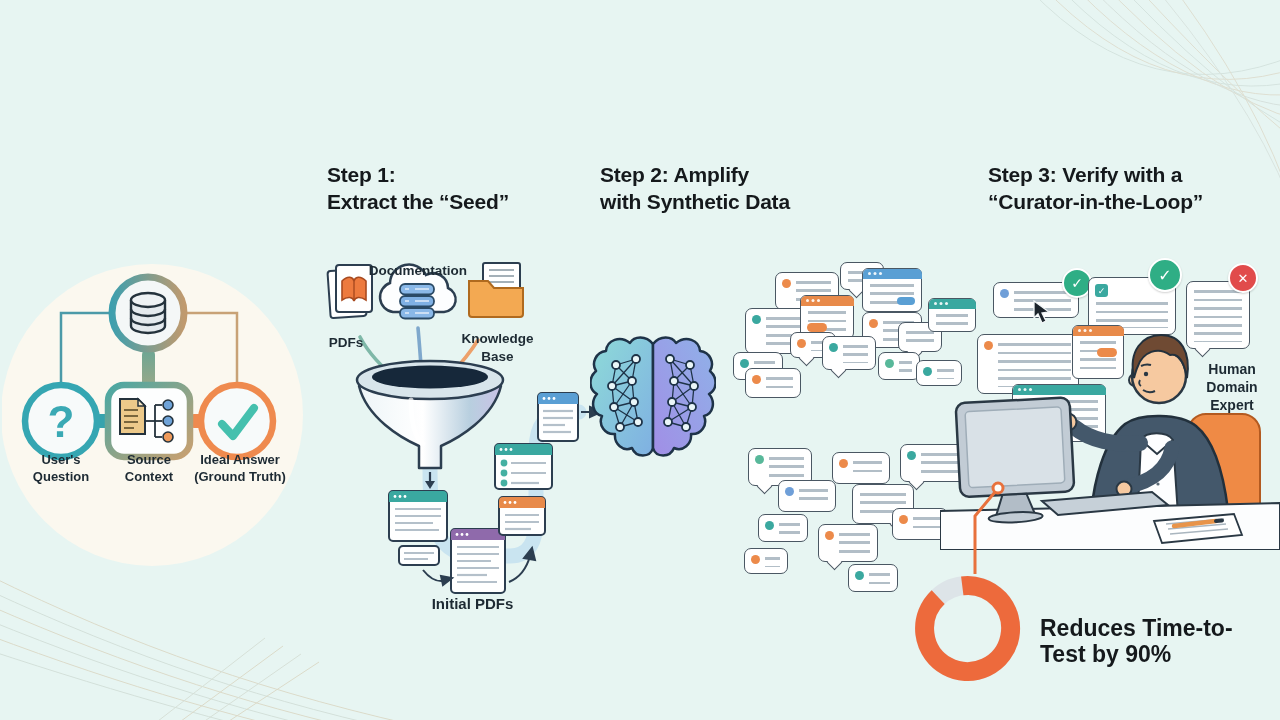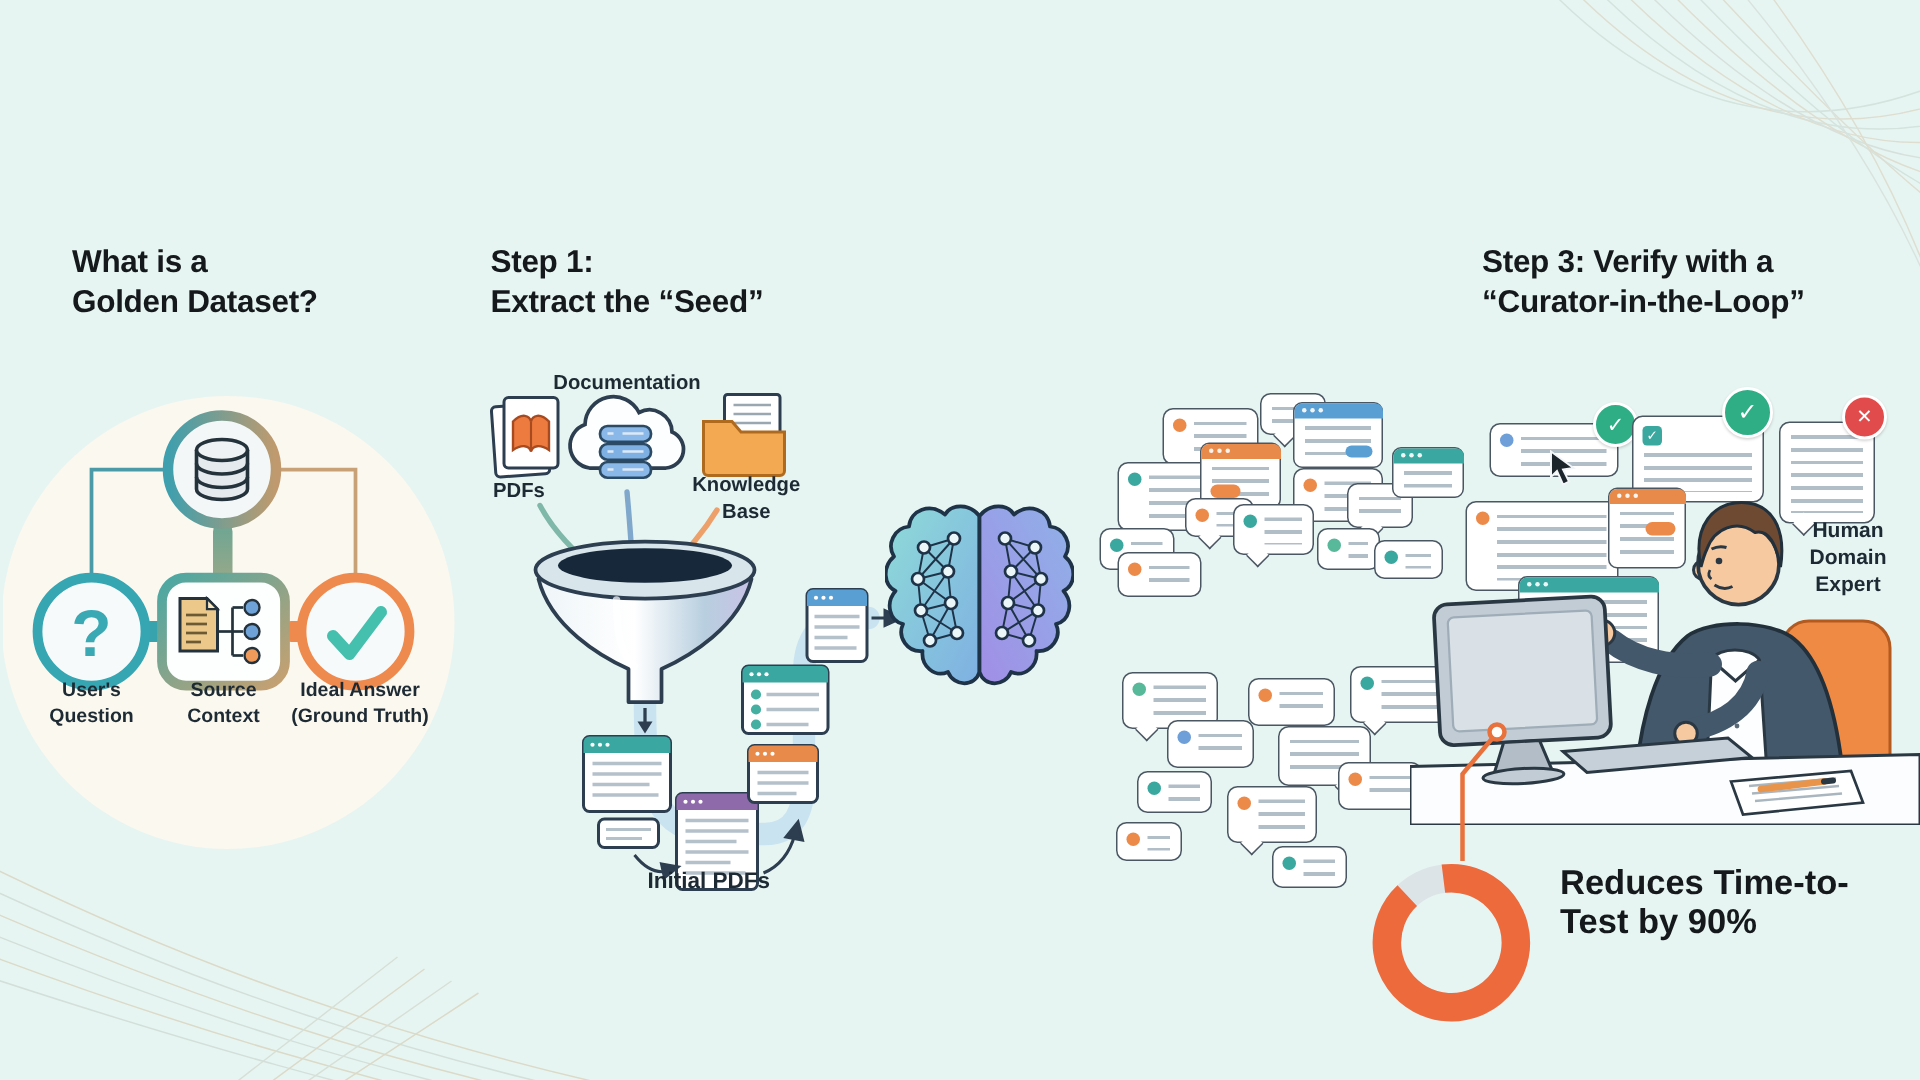"What is a" div.abs { html: <div>What is a Golden Dataset?</div> -> none }
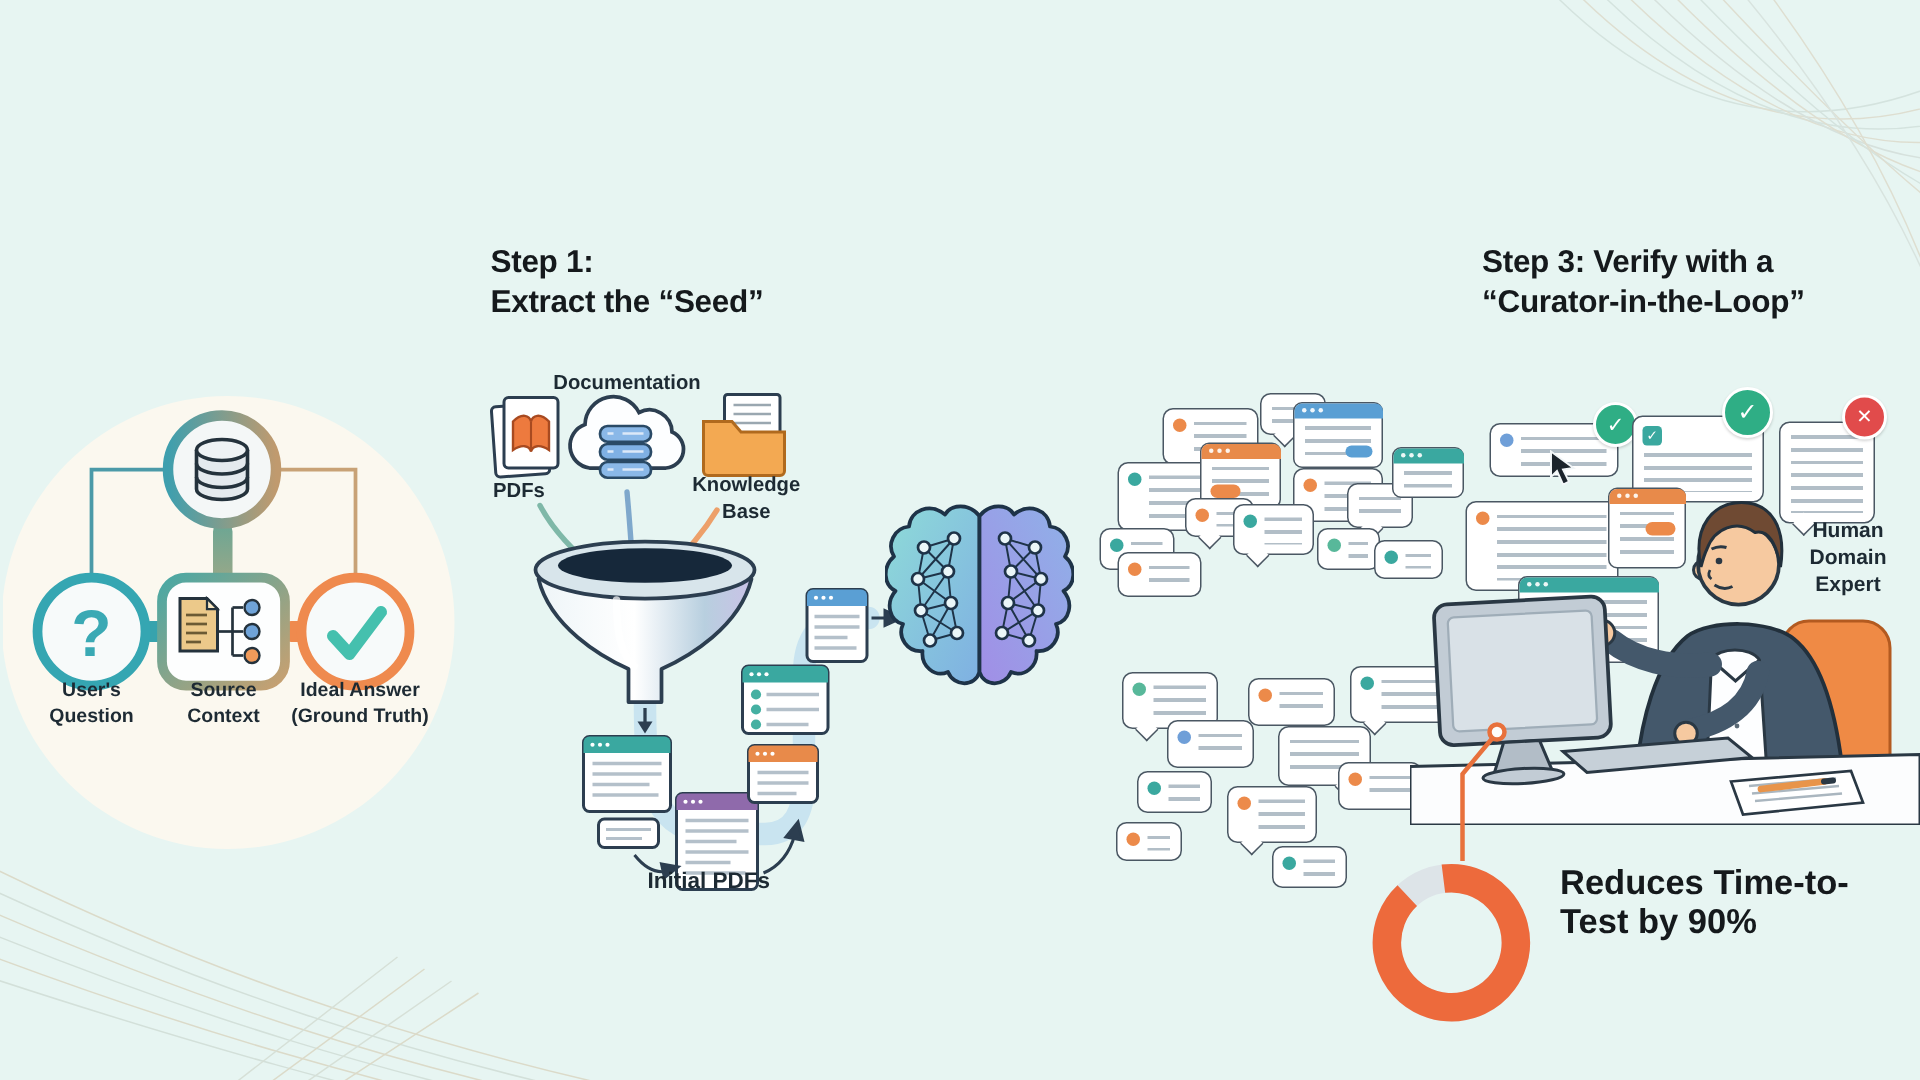"Step 2: Amplify" div.abs { html: none -> <div>Step 2: Amplify with Synthetic Data</div> }
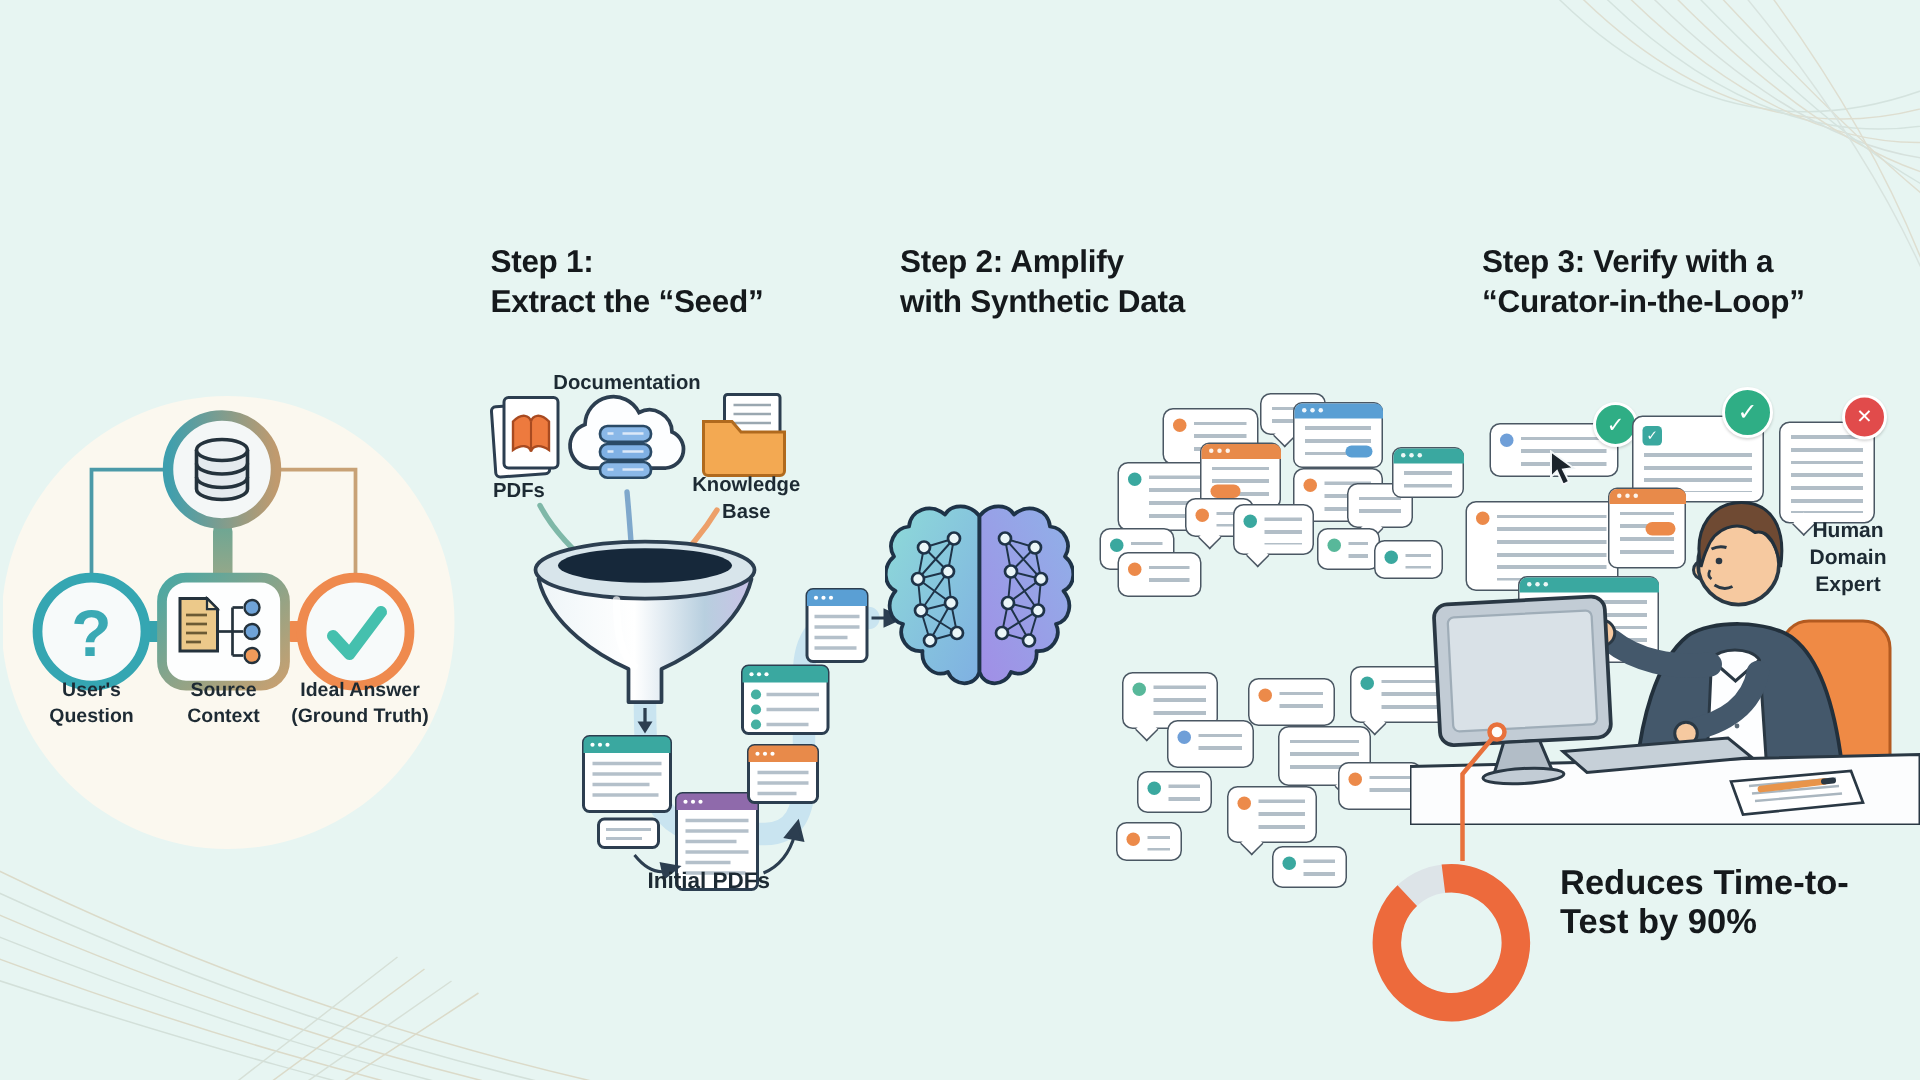"Documentation" .lbl-sm { margin-top: none -> 16px }
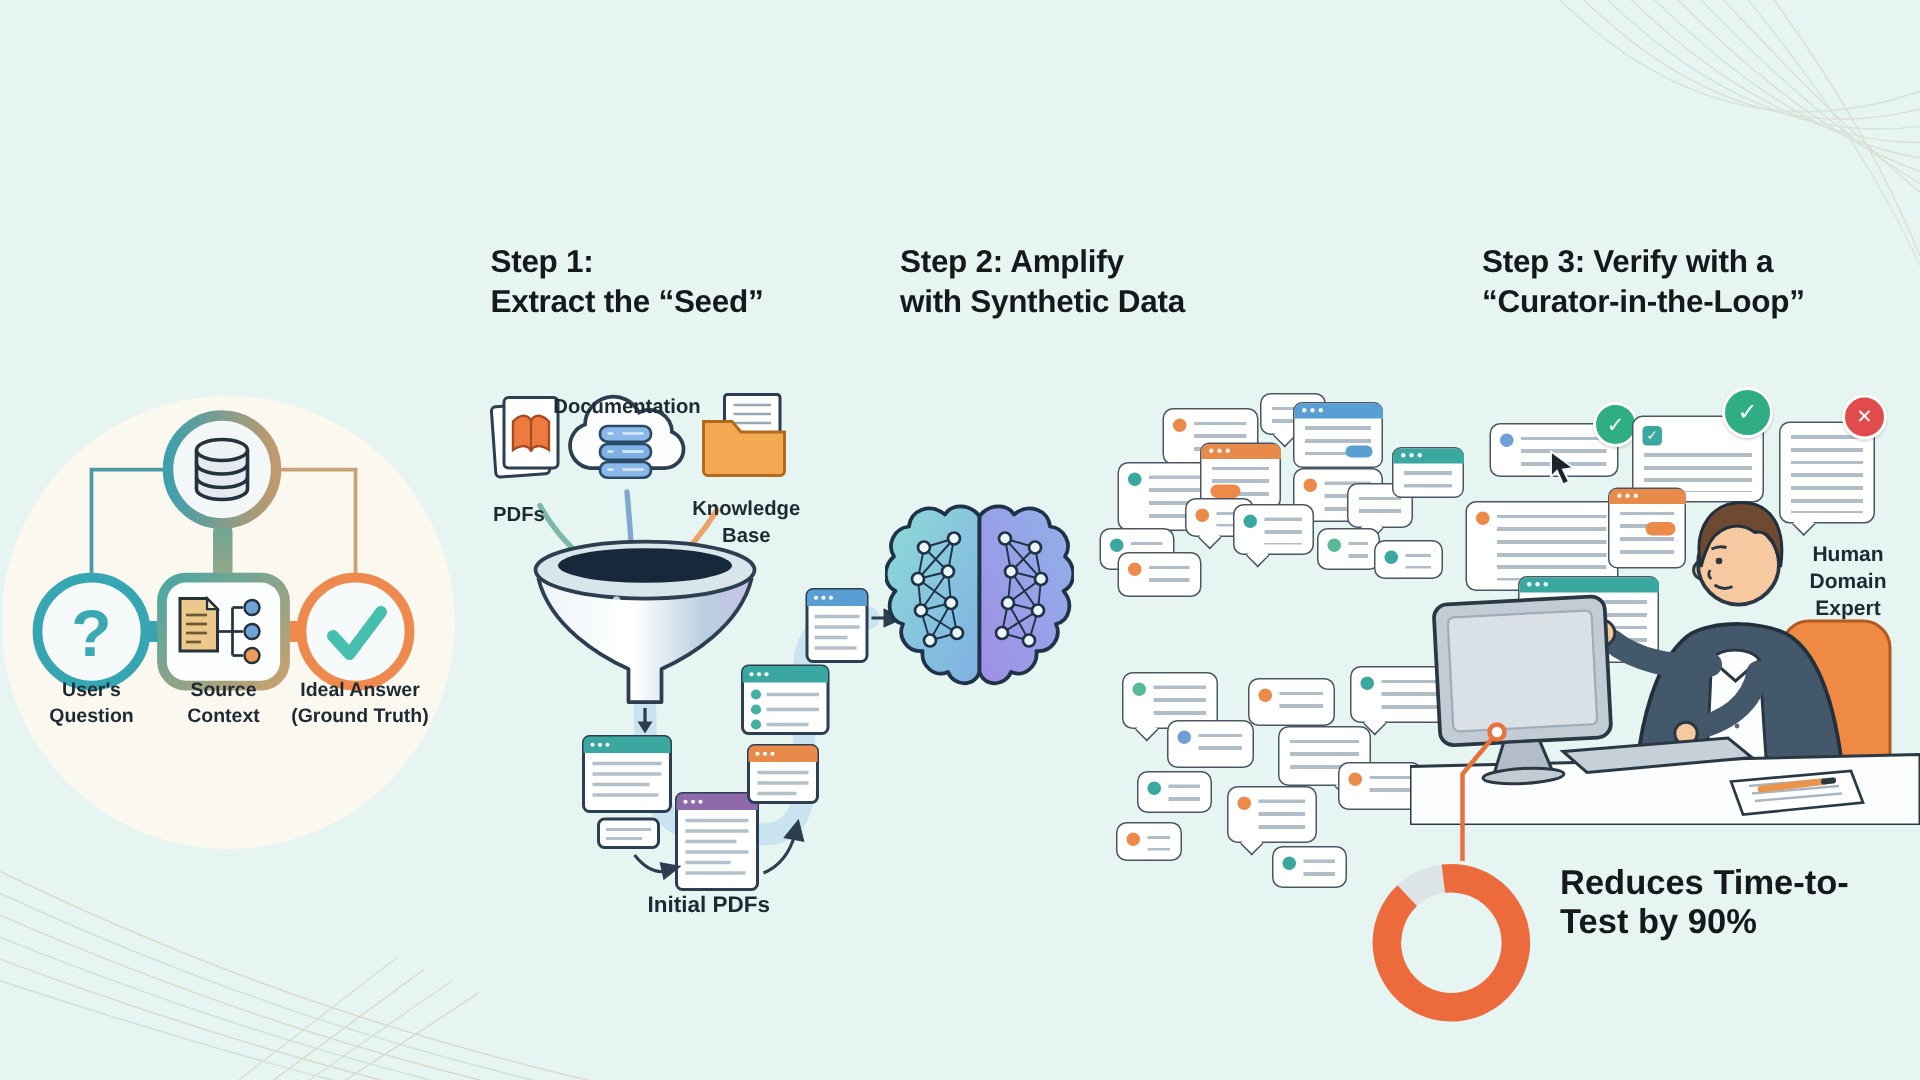"Reduces Time-to-" .stat-h { margin-top: none -> 40px }
